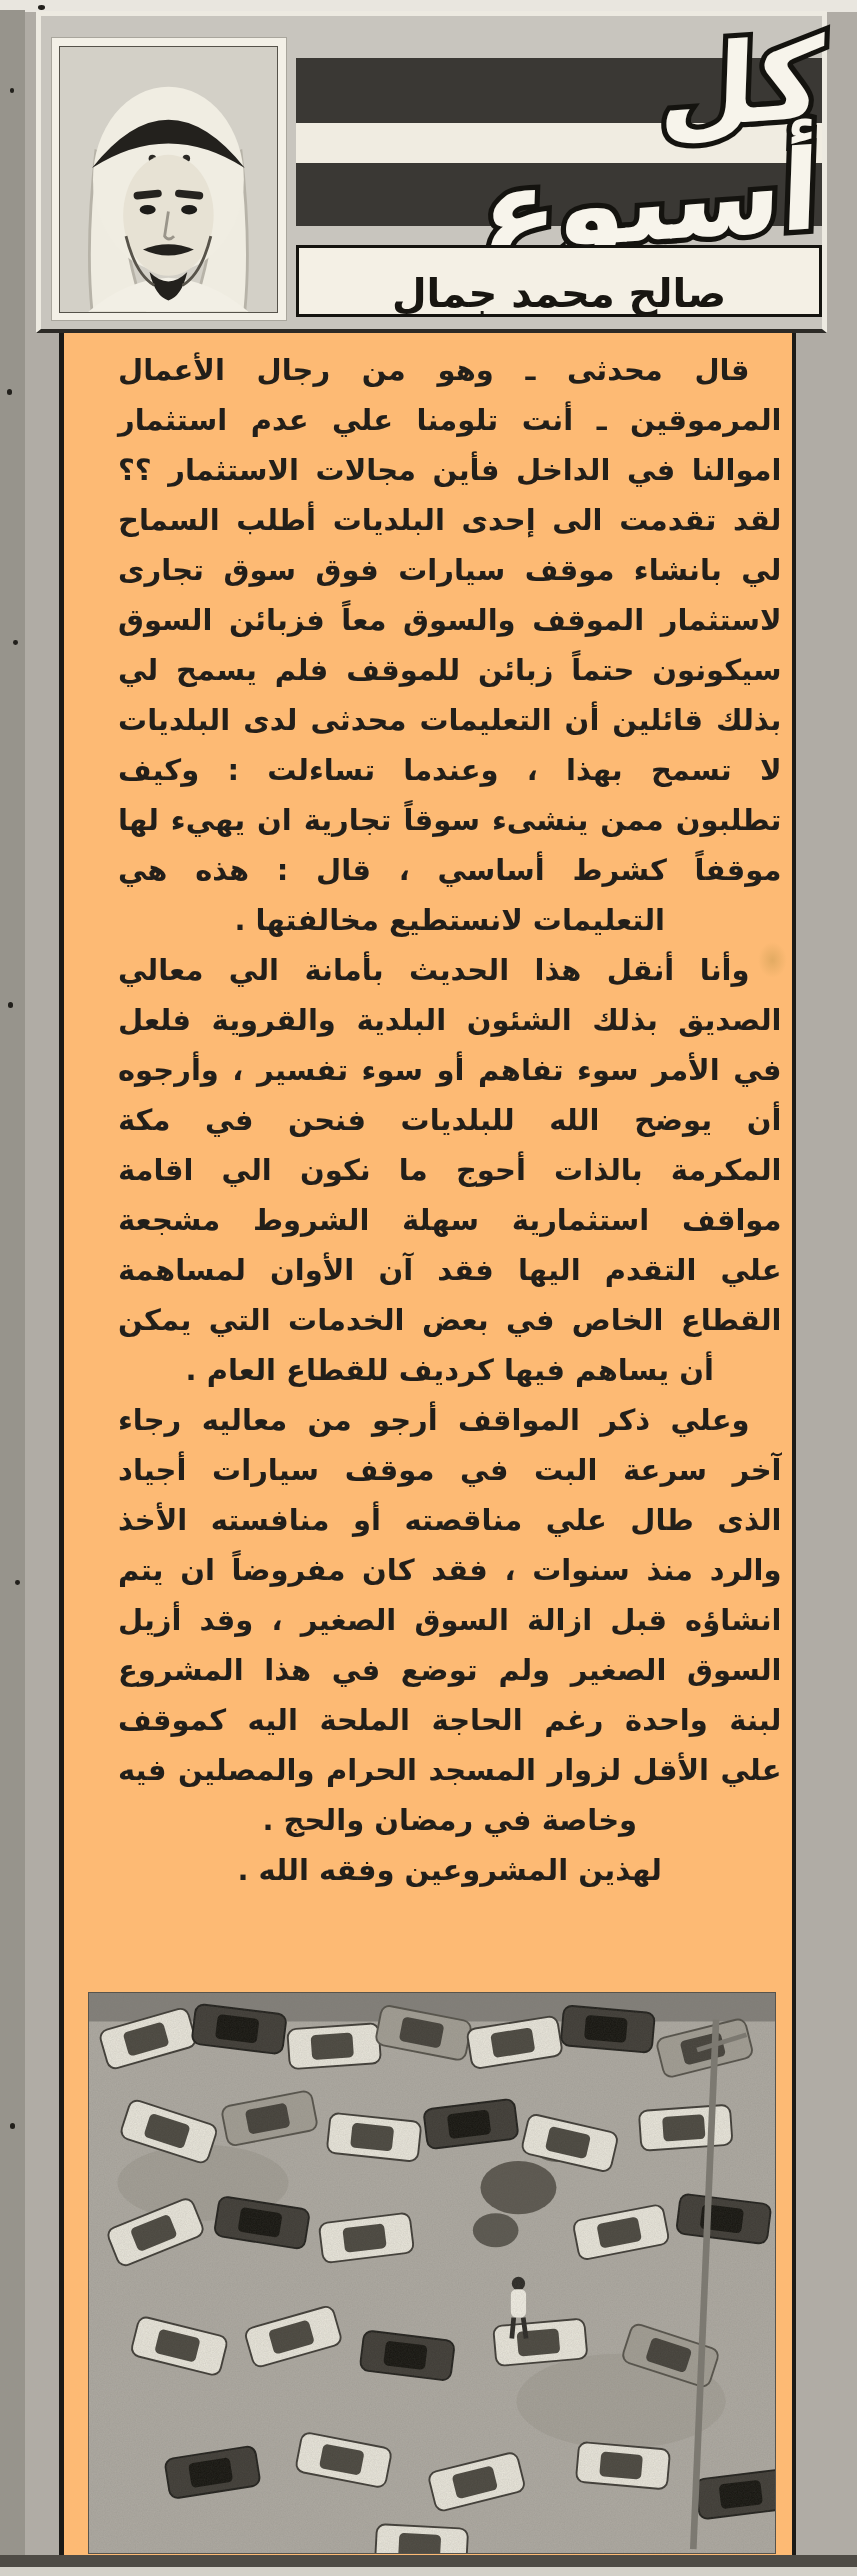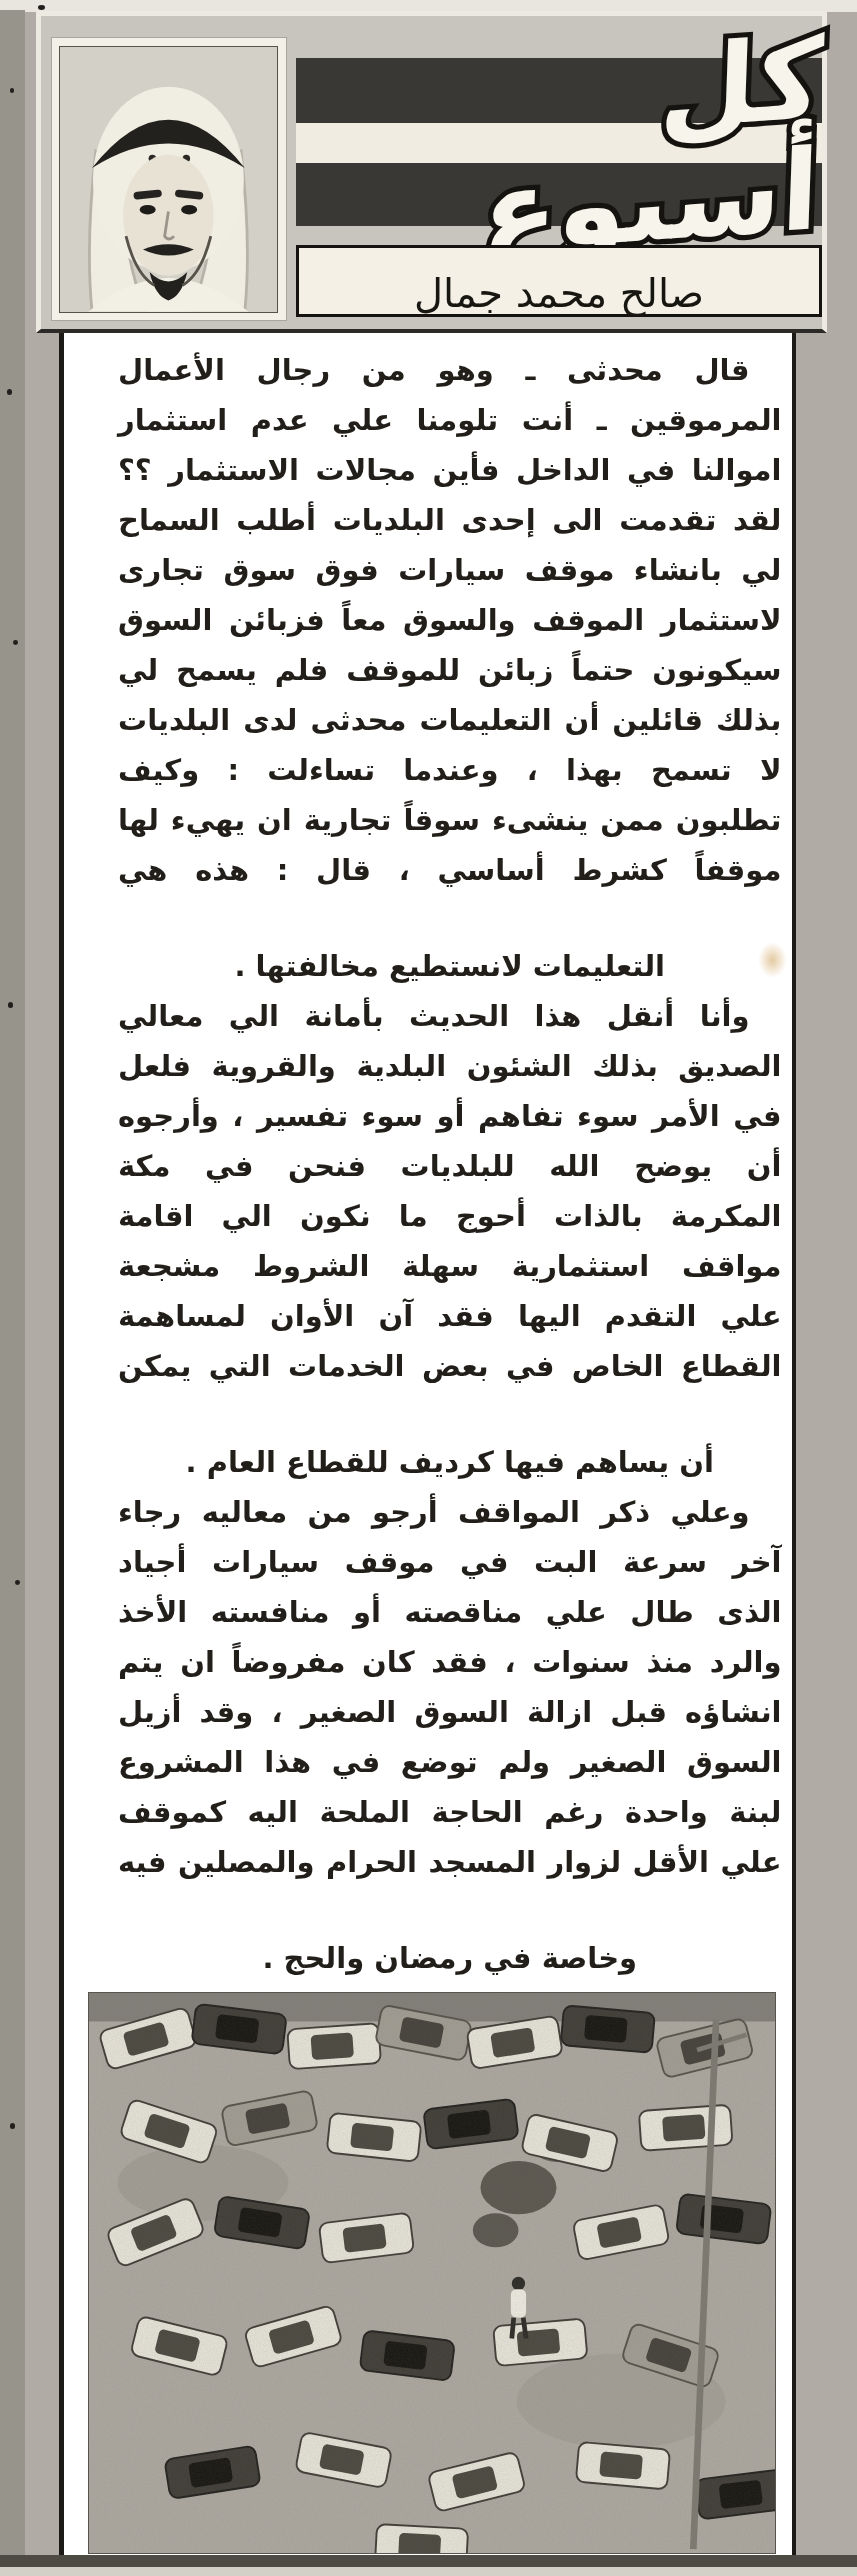"صالح محمد جمال" .author-box span { font-weight: normal -> bold }
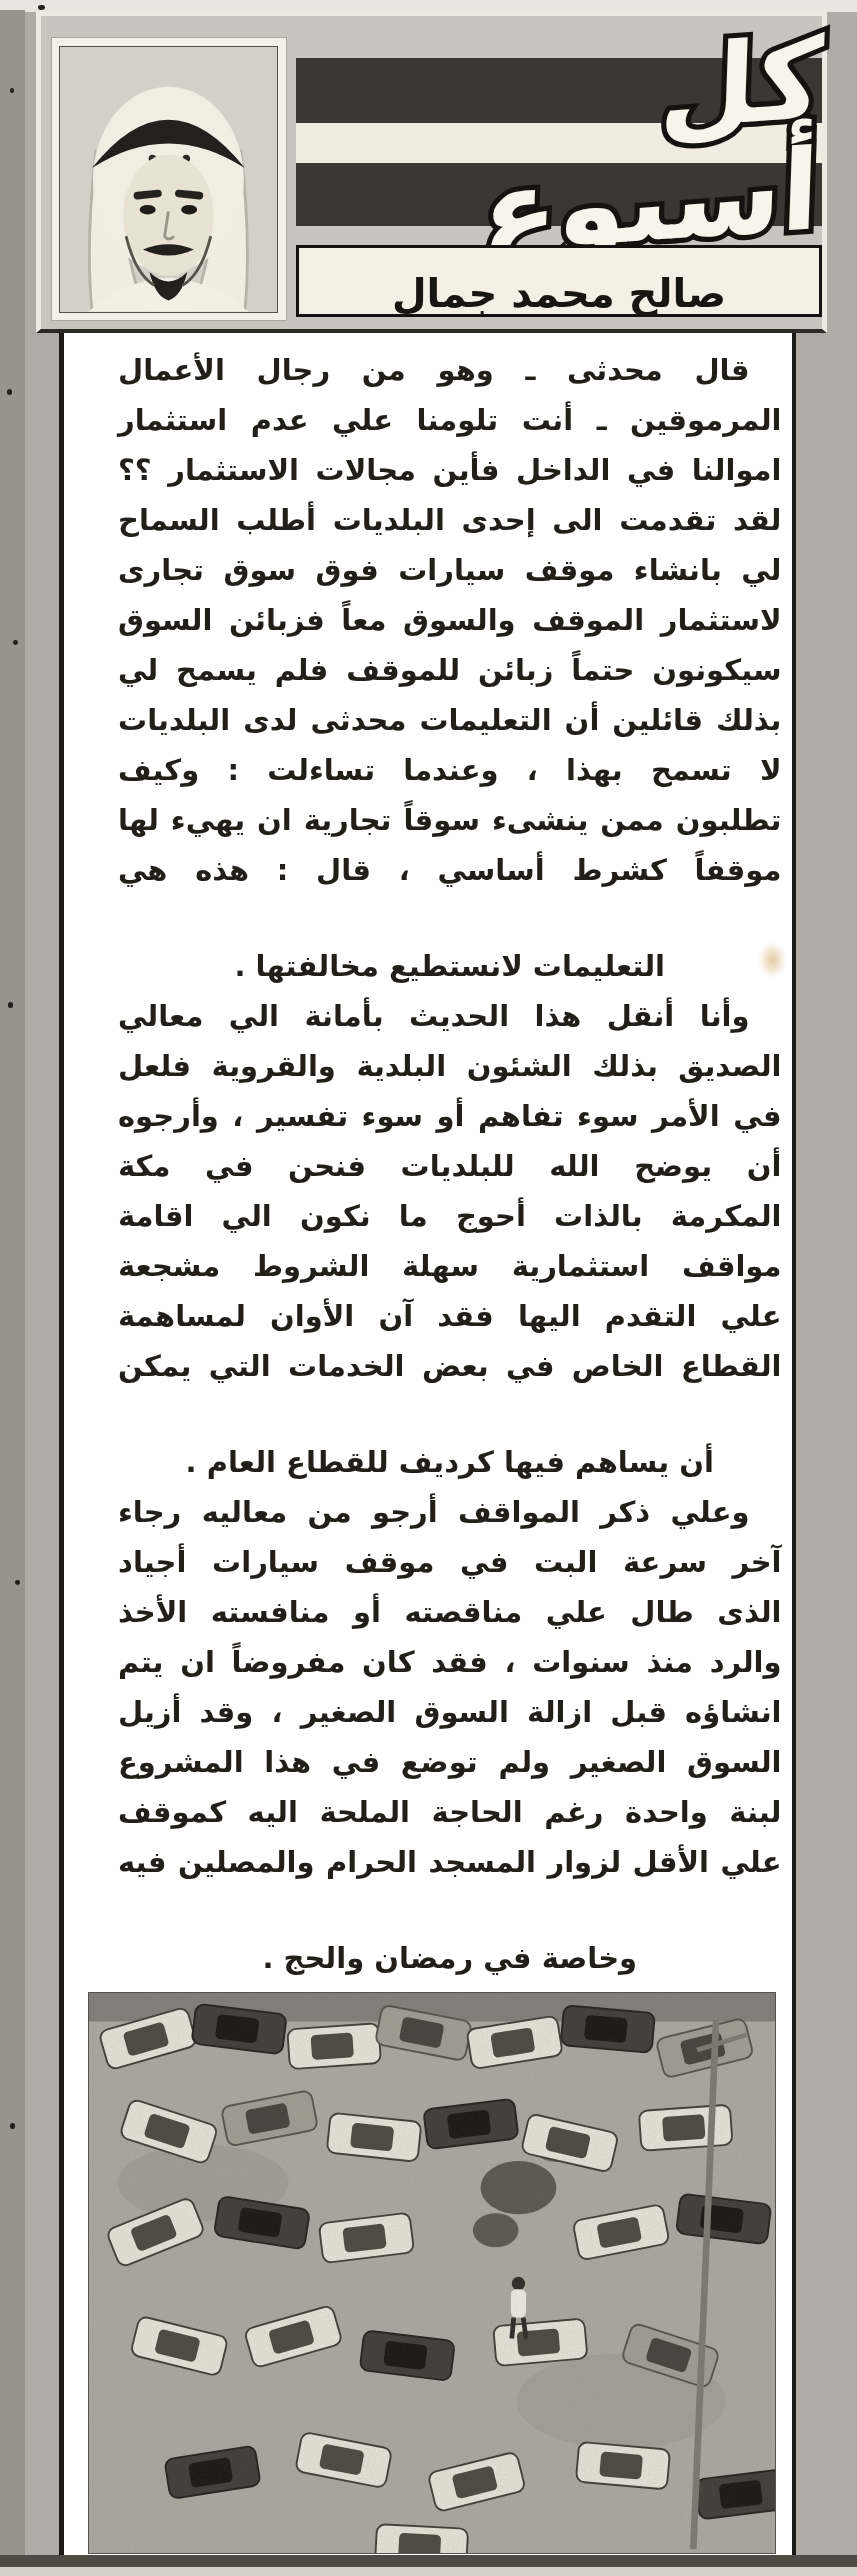"قال محدثى ـ وهو من" .column { background: #ffffff -> #fdba74 }
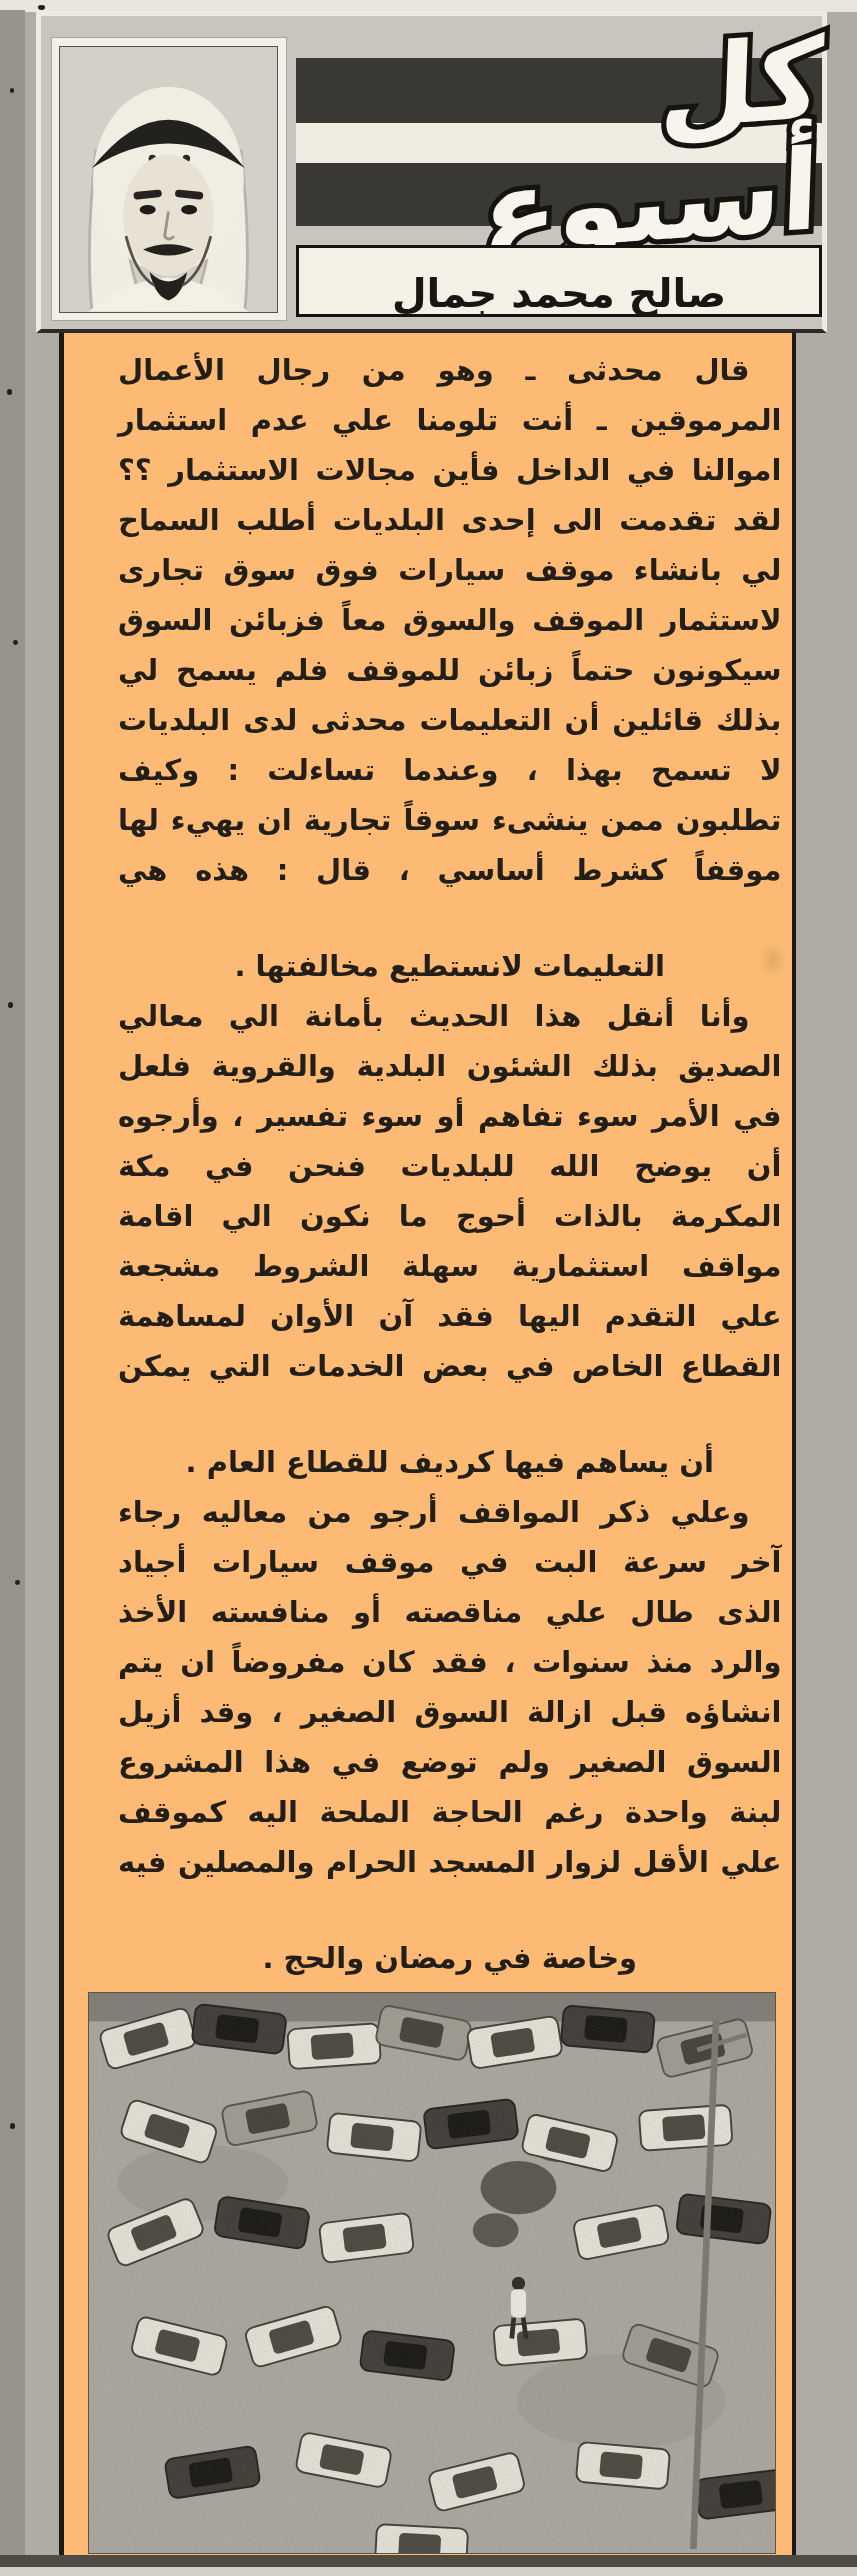"التعليمات لانستطيع مخالفتها ." .line.center { margin-top: 46px -> none }
